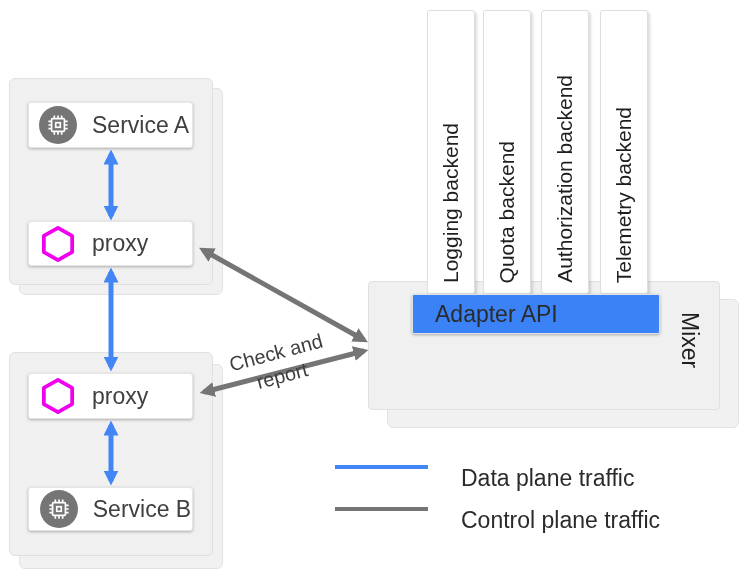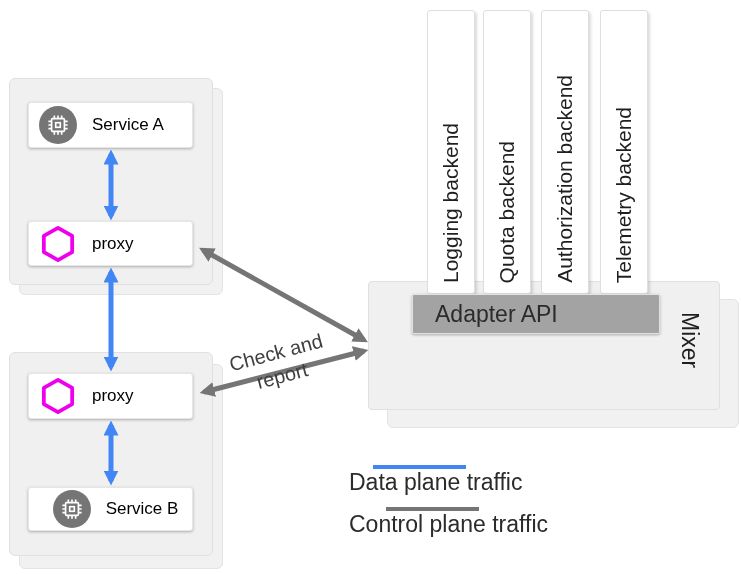"Service A" .white-box { color: #000000 -> #404040; font-size: 17px -> 23px }
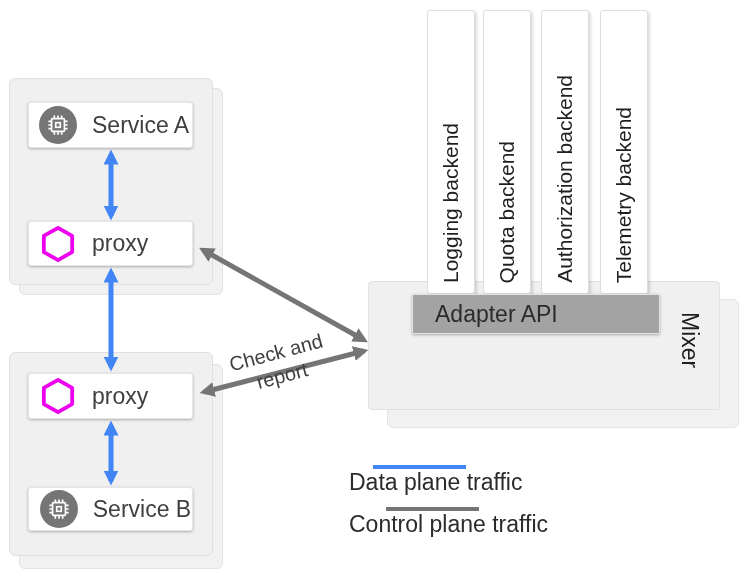"Adapter API" .adapter { background: #a3a3a3 -> #3b82f6 }
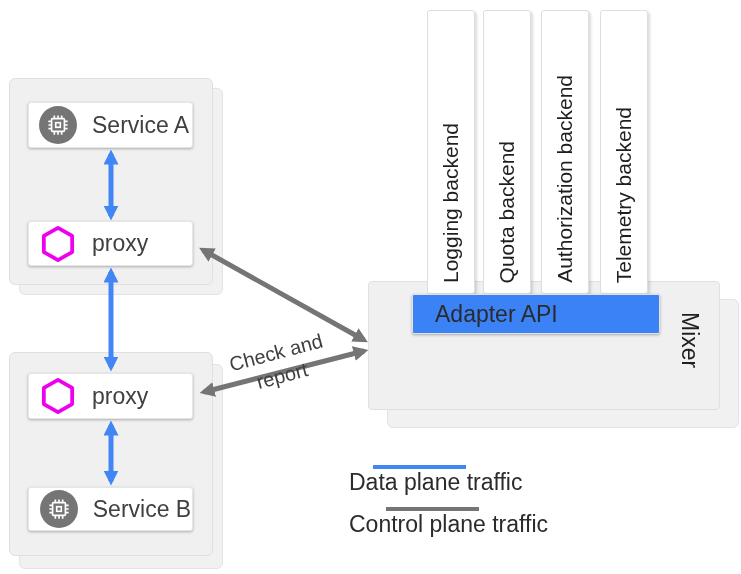"Data plane traffic" .legend-row { align-items: center -> none; flex-direction: column -> none; left: 349px -> 335px }
